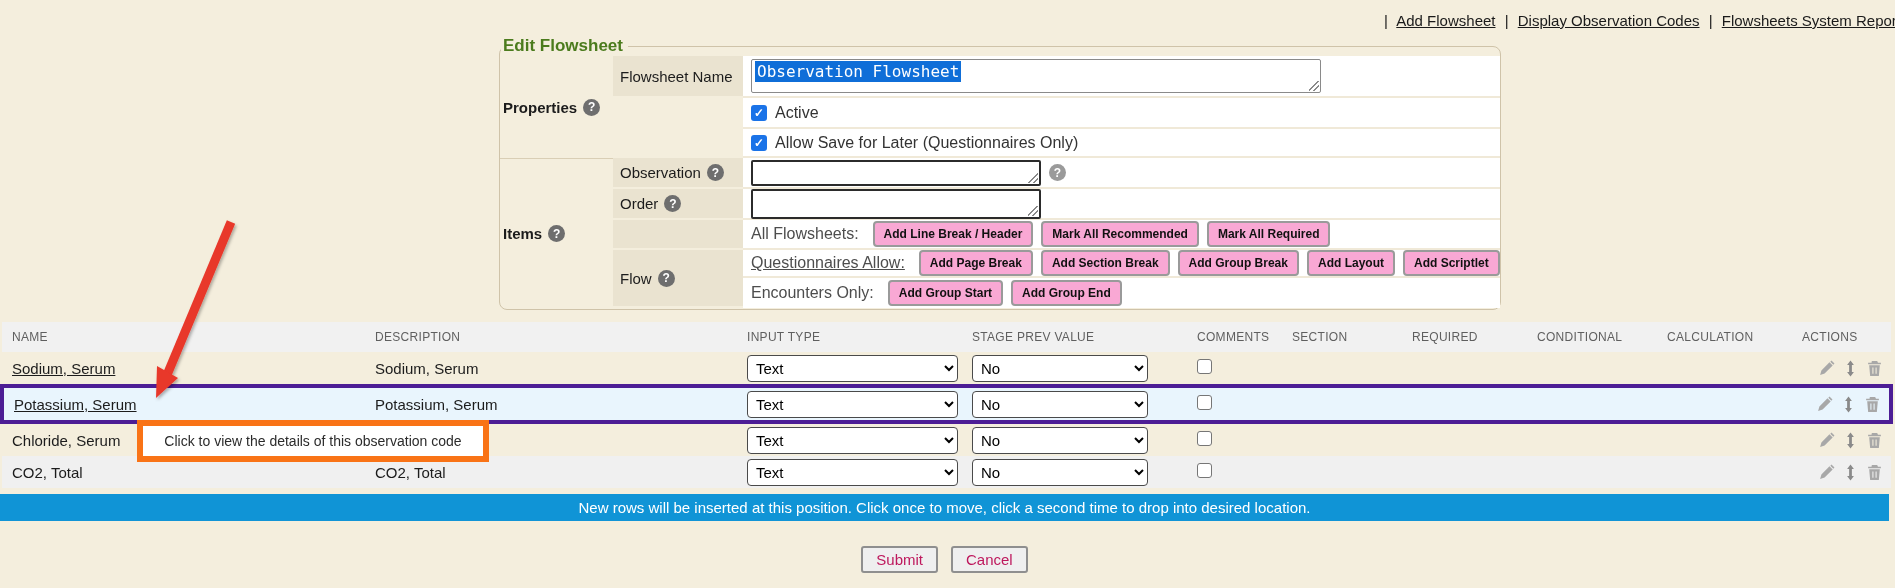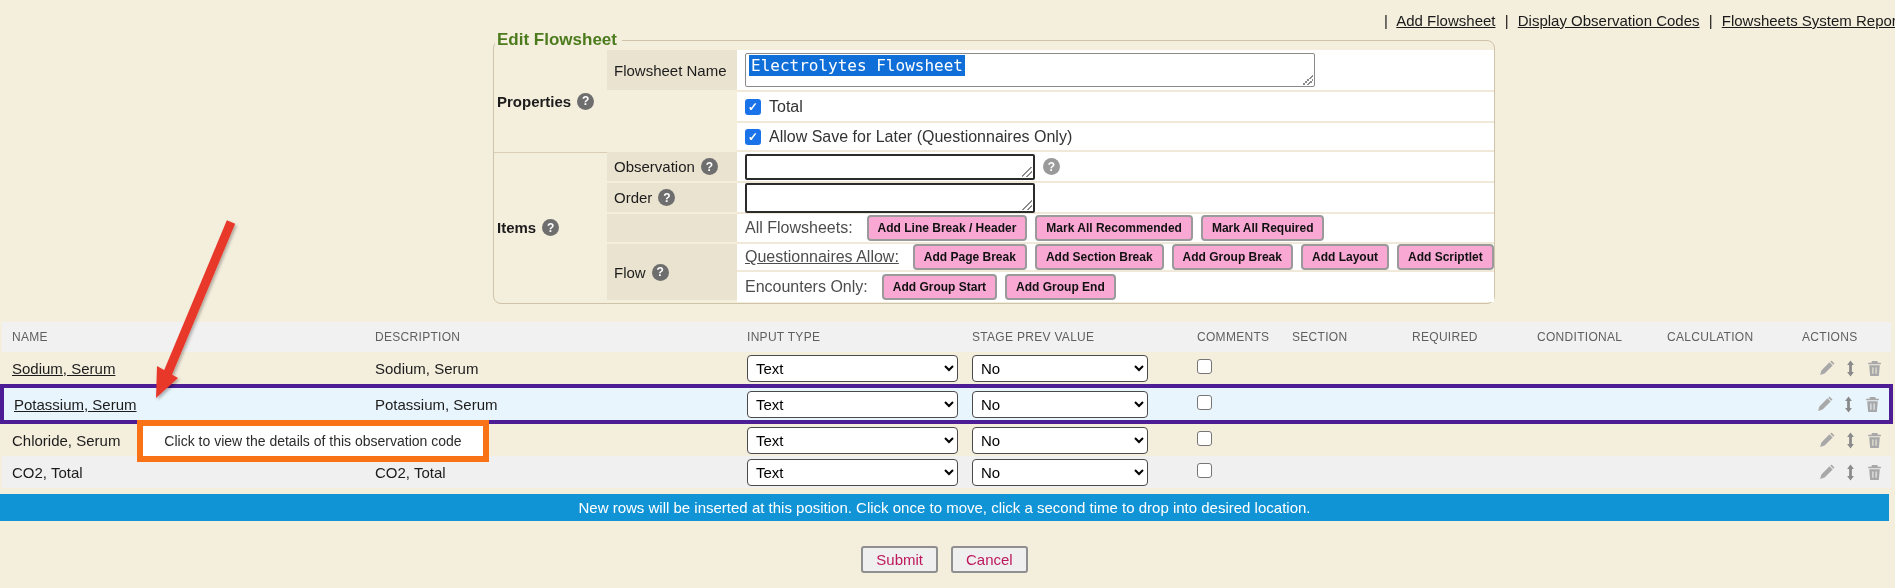"Edit Flowsheet" fieldset.fs { margin: 0 -> 6px }
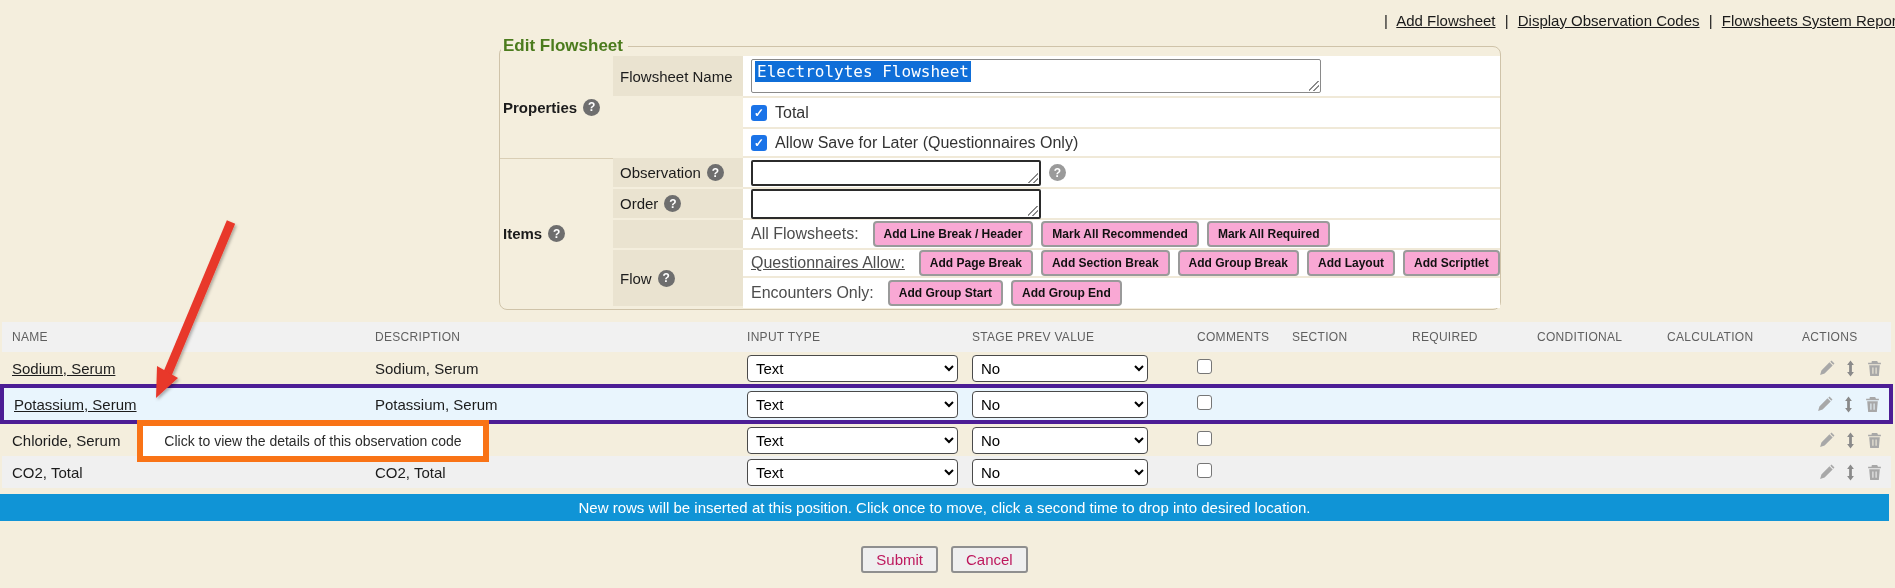"Electrolytes Flowsheet" span.sel { text: Electrolytes -> Observation }
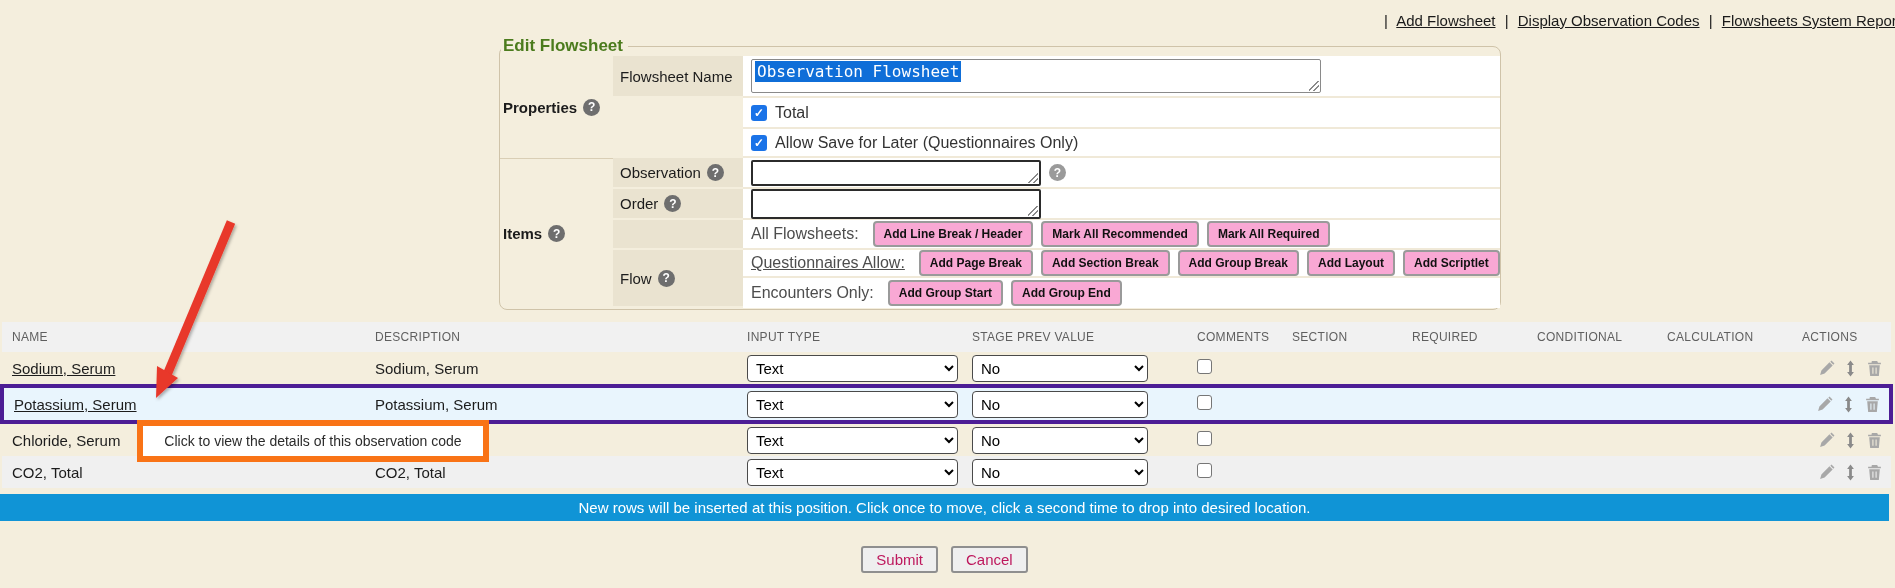"Total" span.opt-label { text: Total -> Active }
